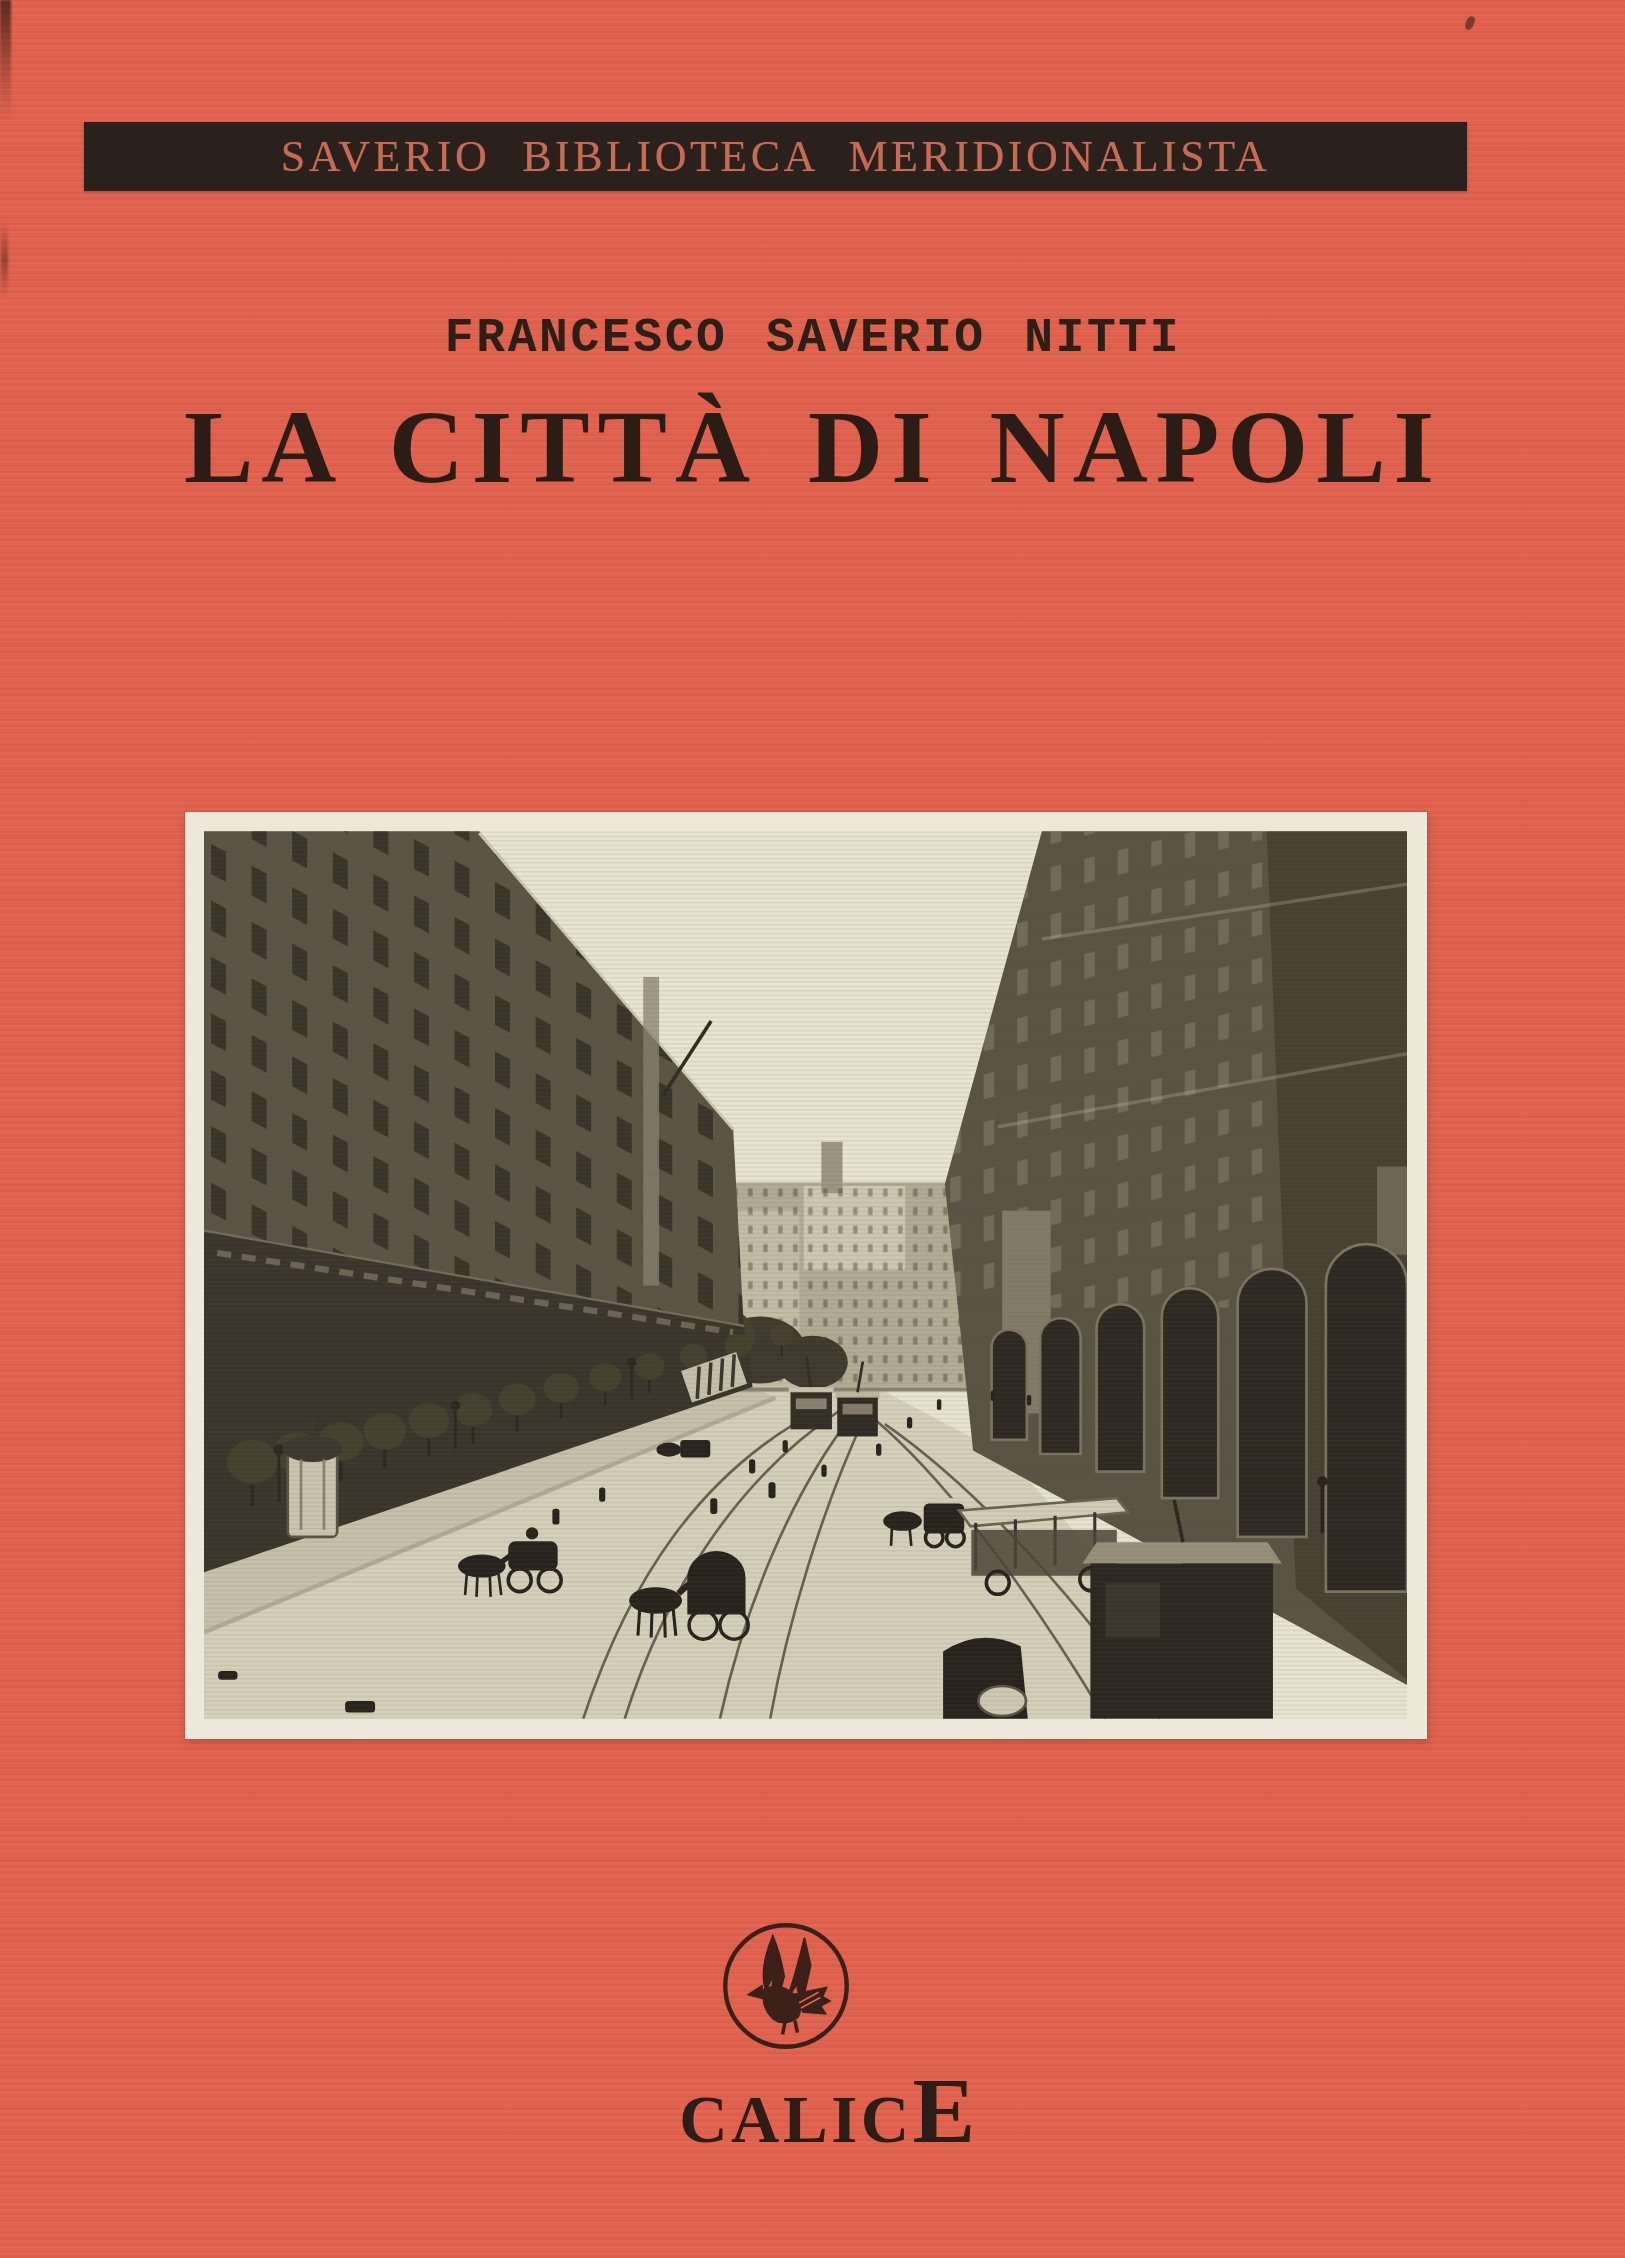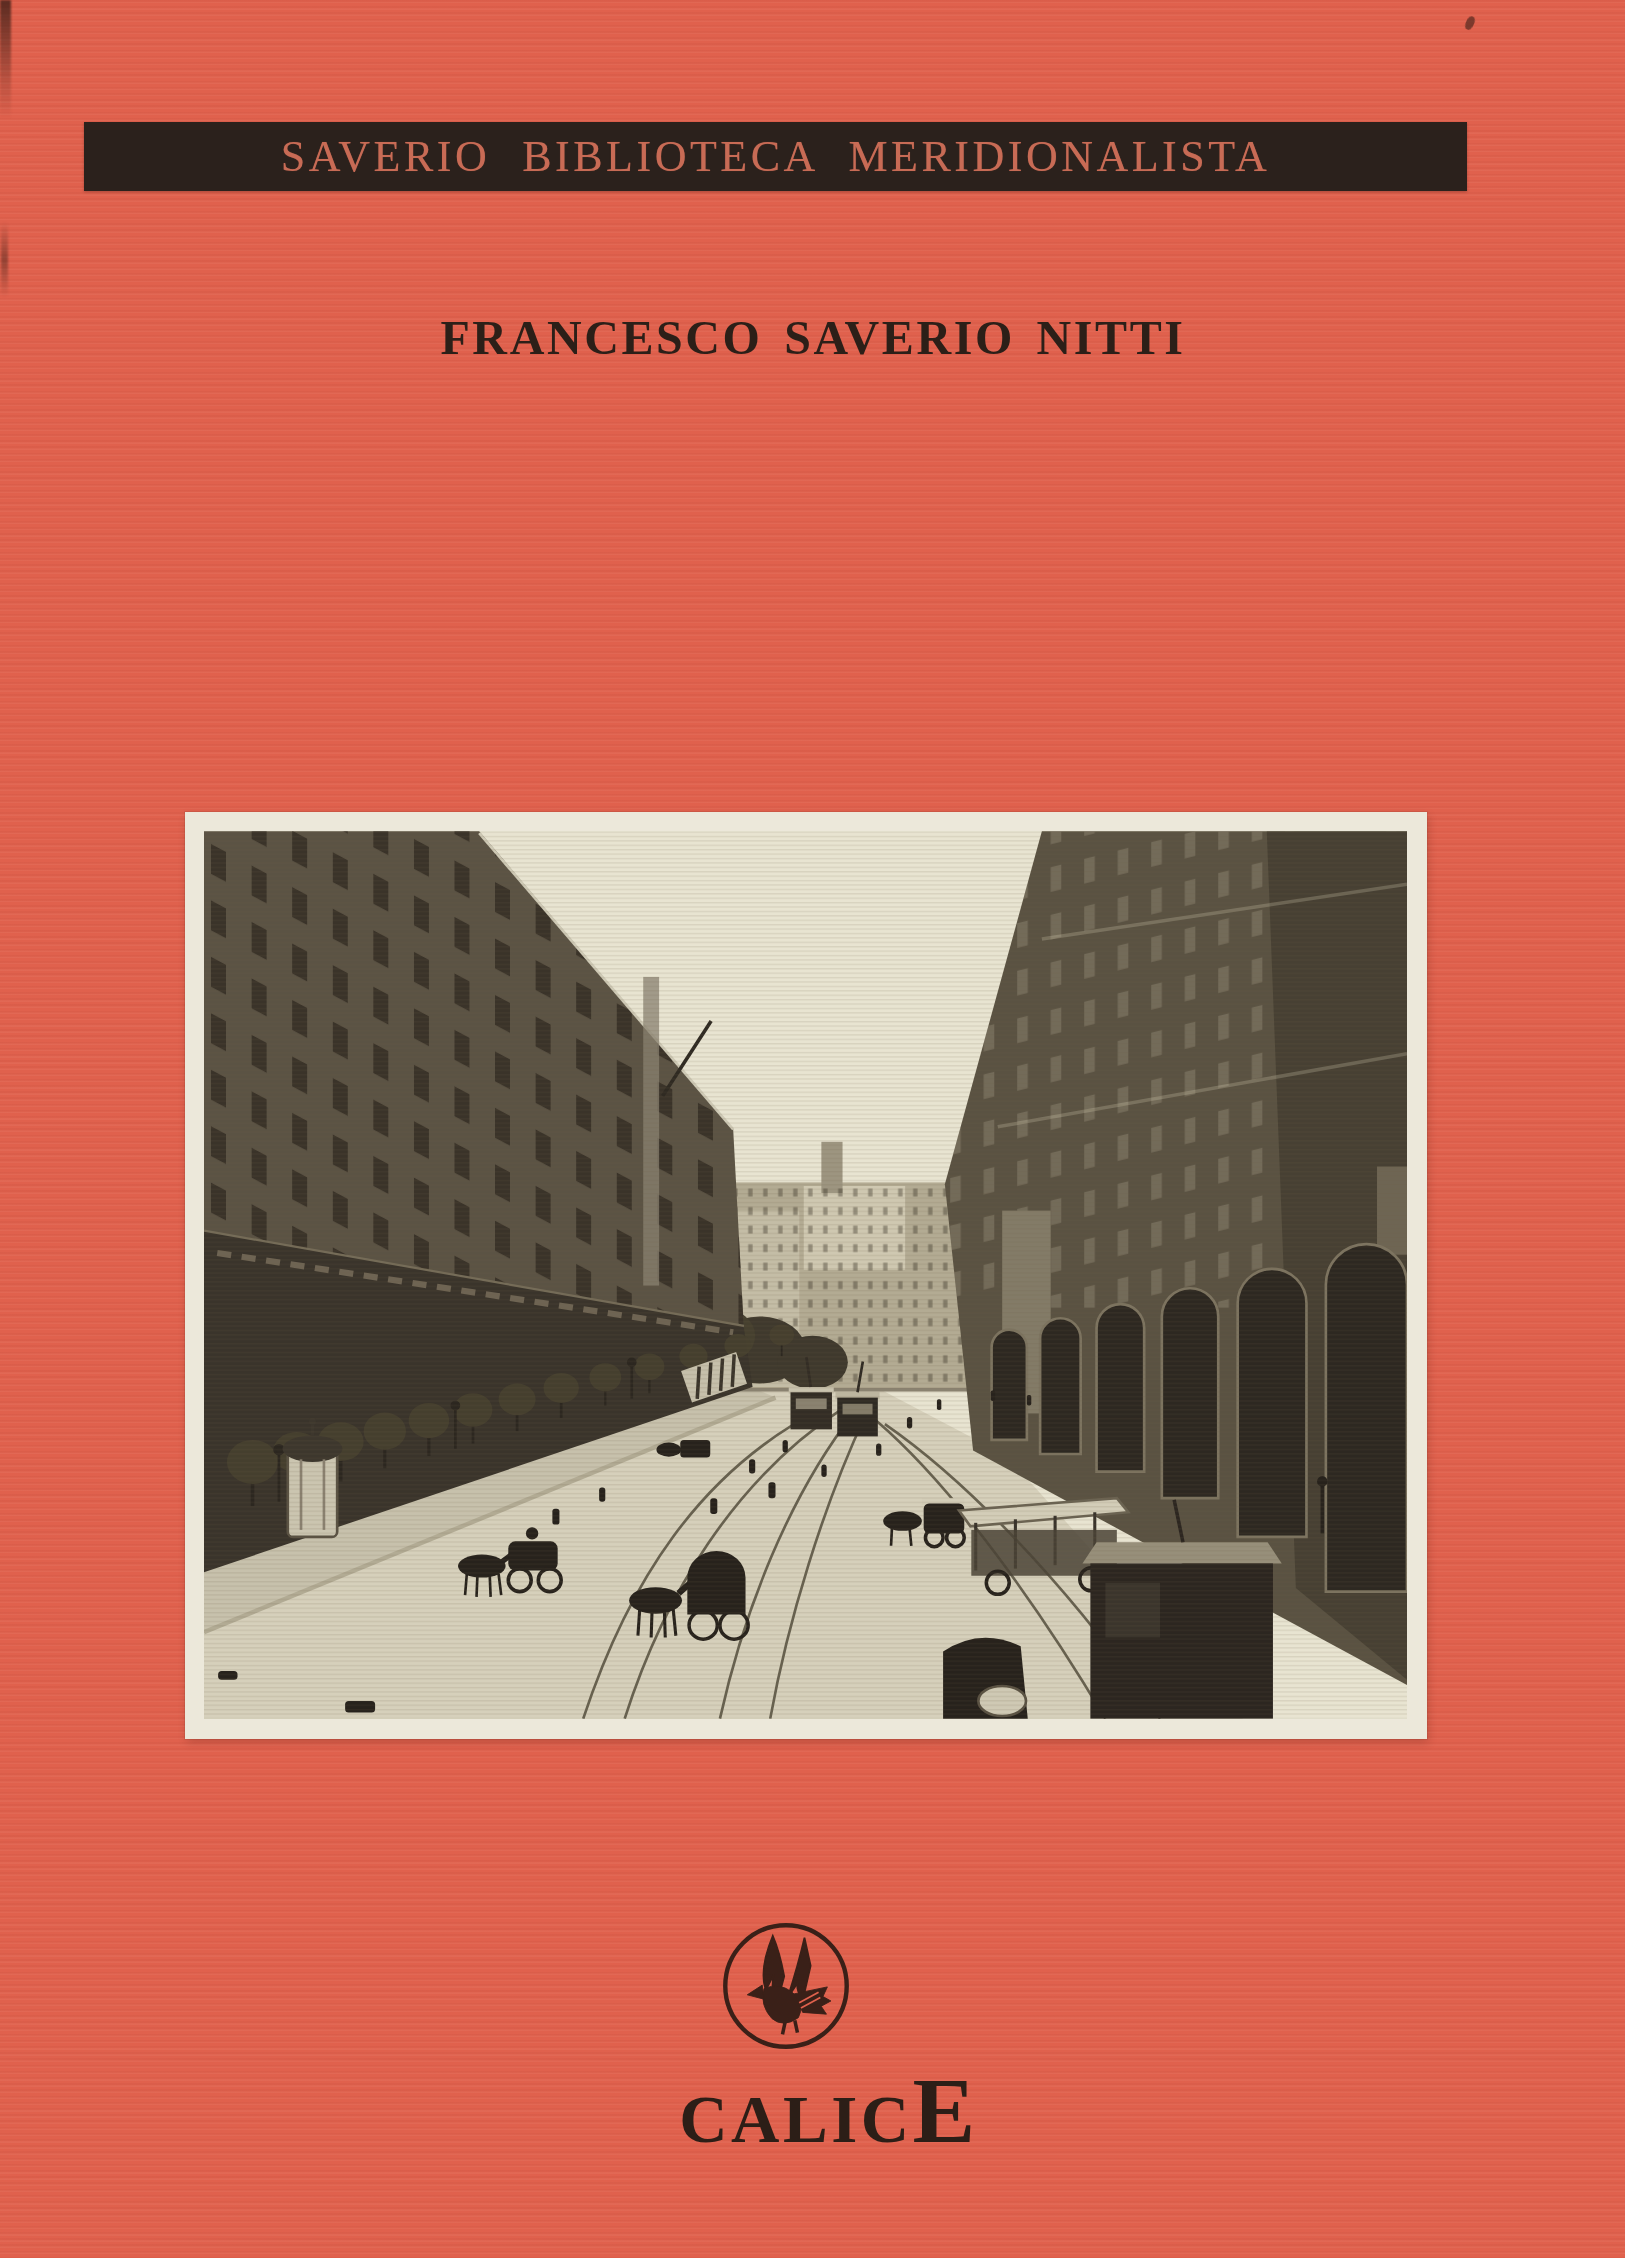"FRANCESCO SAVERIO NITTI" .author { font-family: none -> Liberation Mono, monospace }
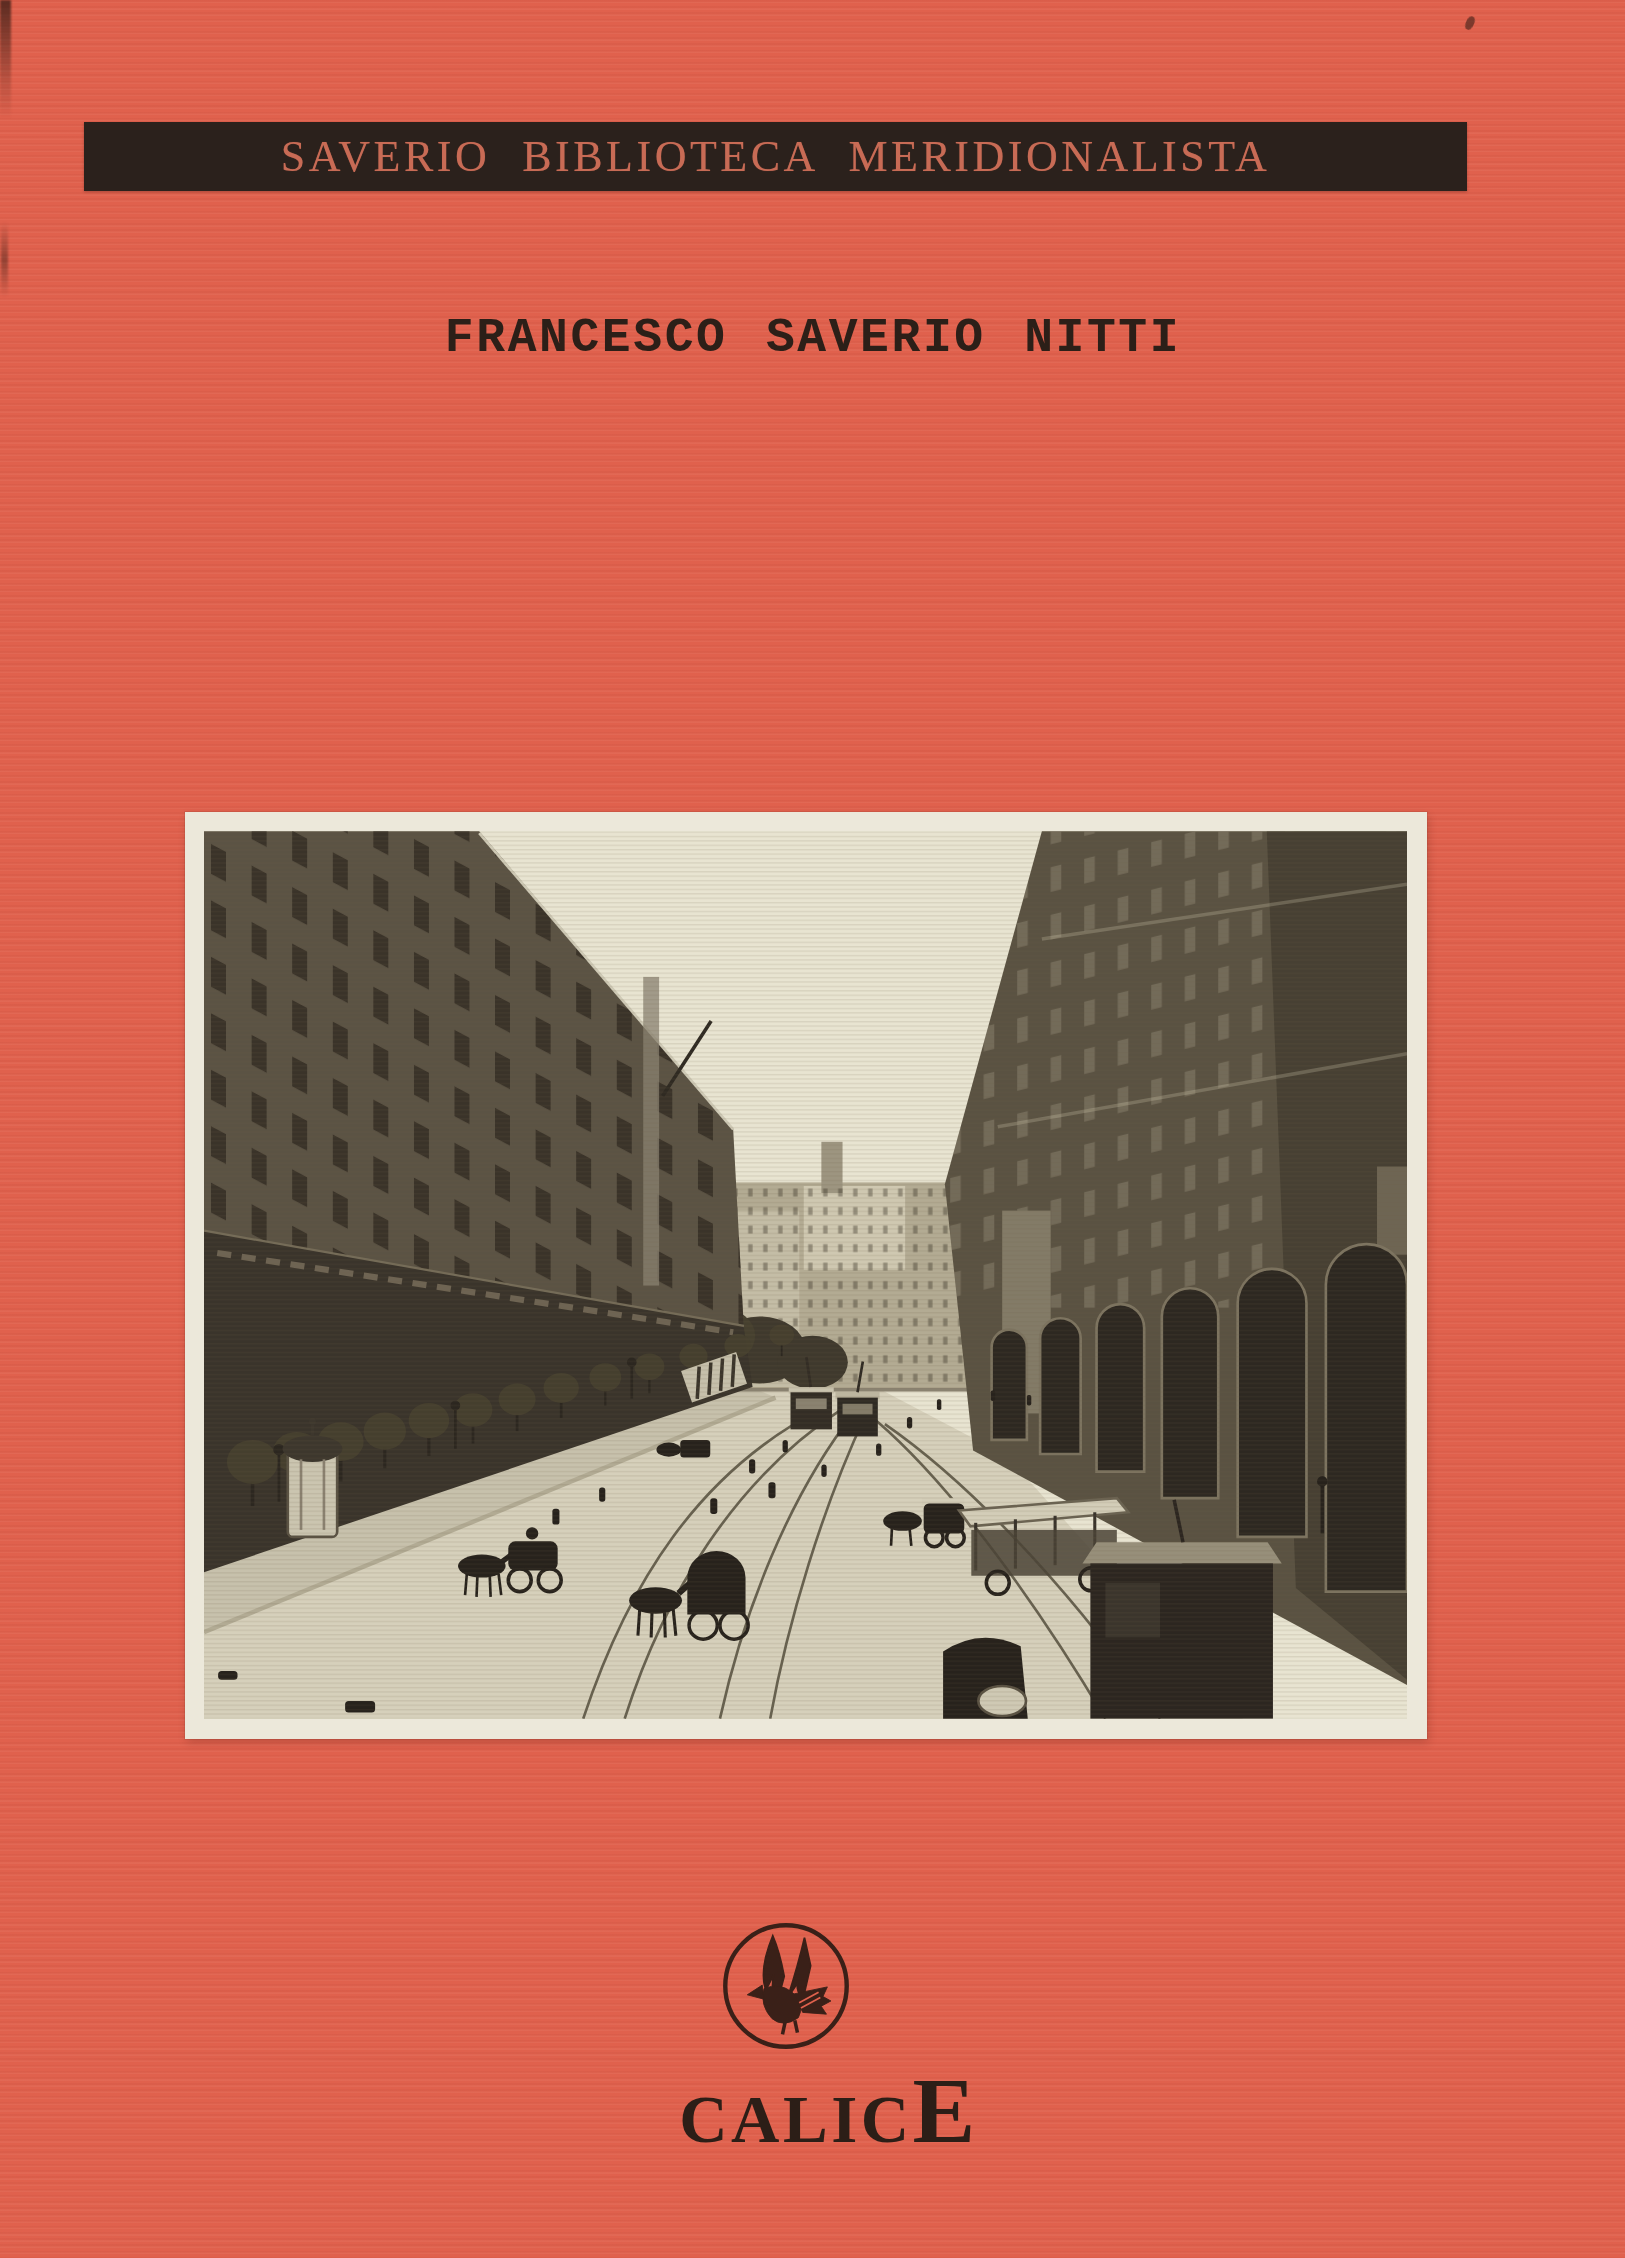"LA CITTÀ DI NAPOLI" div.title { html: none -> <div>LA CITTÀ DI NAPOLI</div> }
